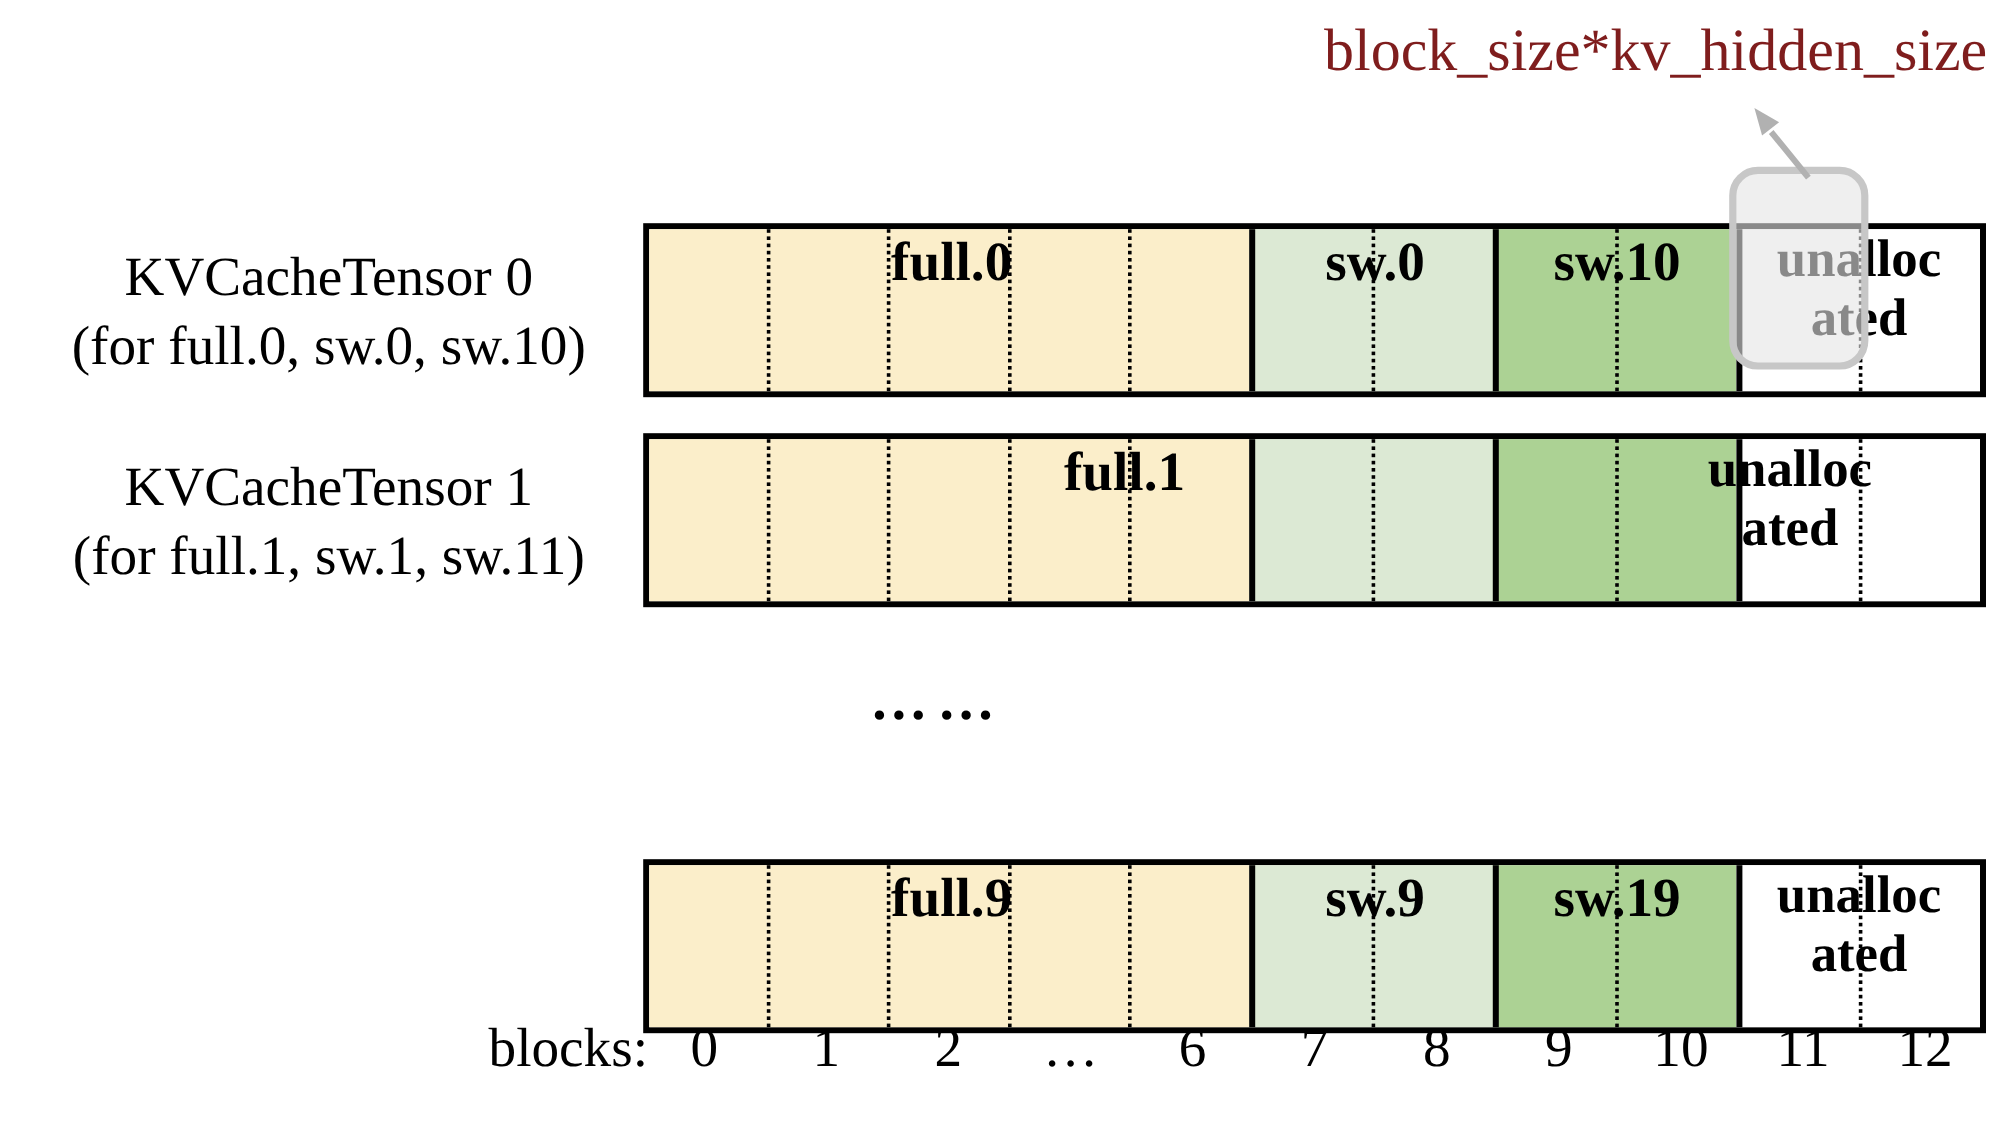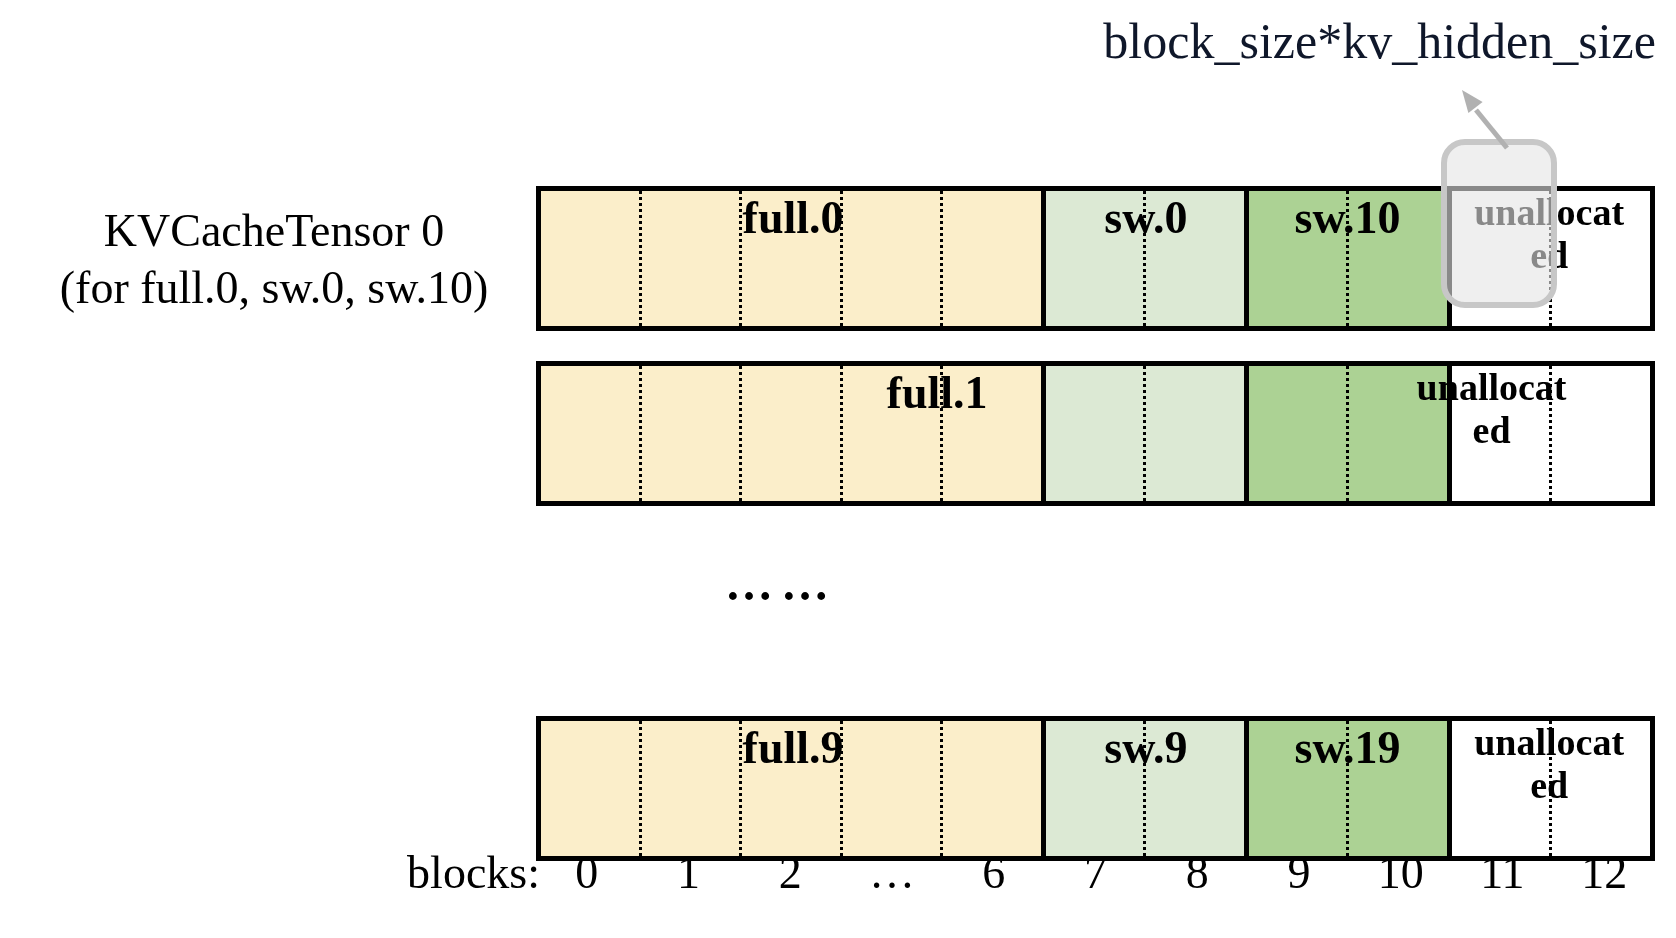"block_size*kv_hidden_size" .top-annotation { color: #0f172a -> #7f1d1d }
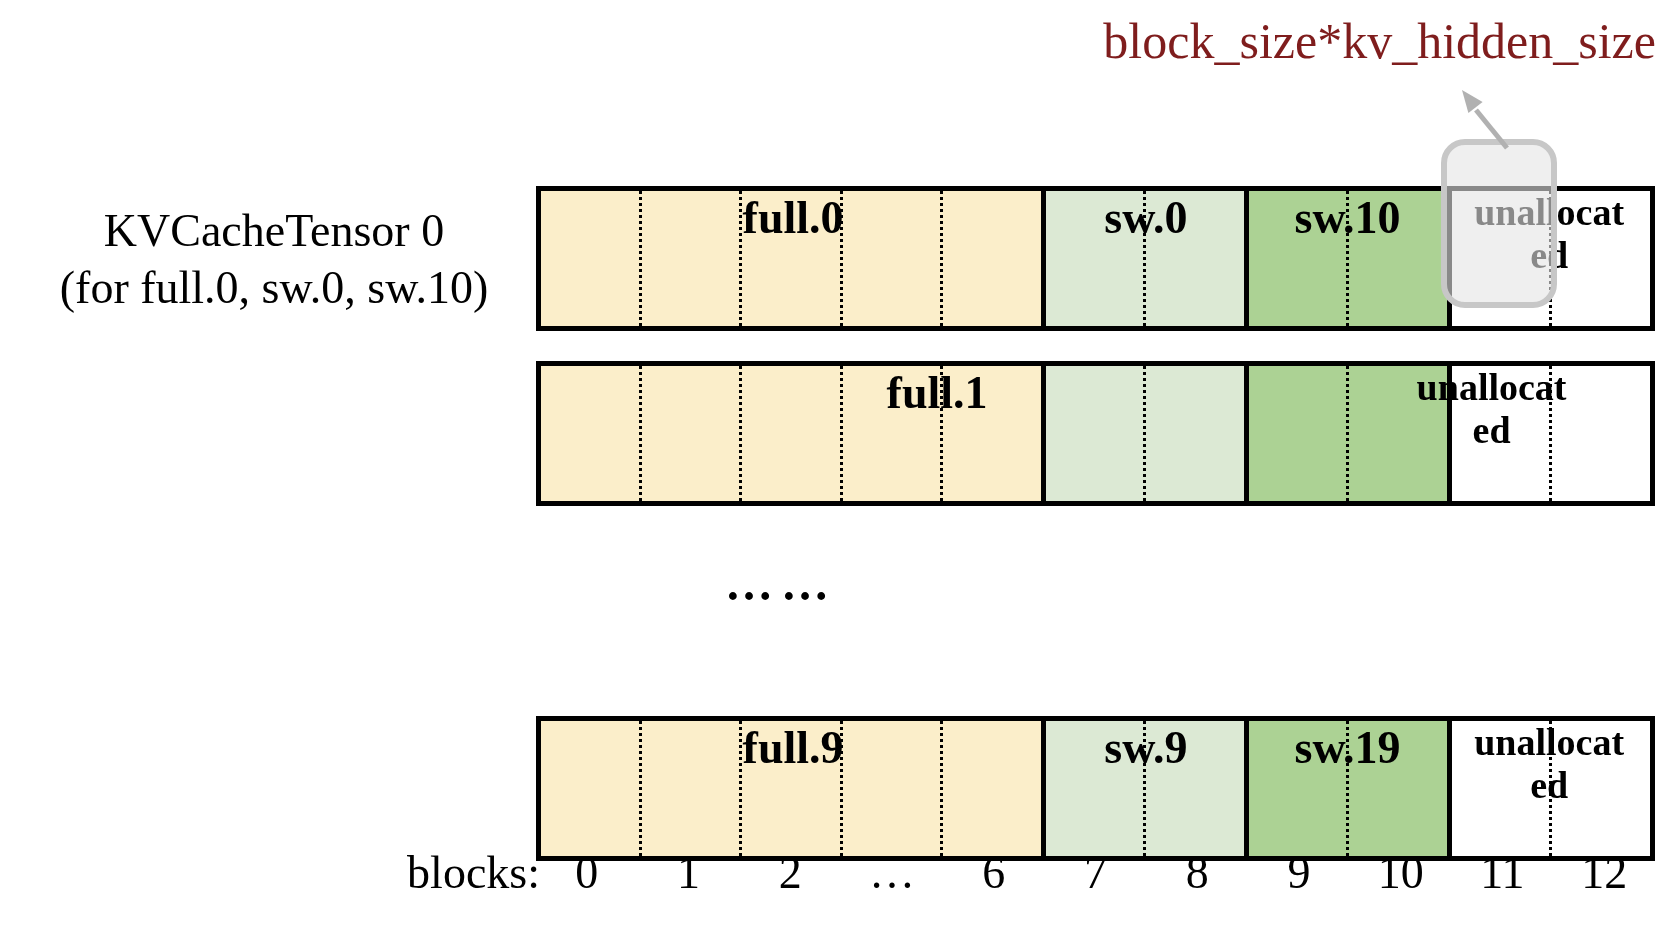"unallocated" .un-text { font-size: 38px -> 44px }
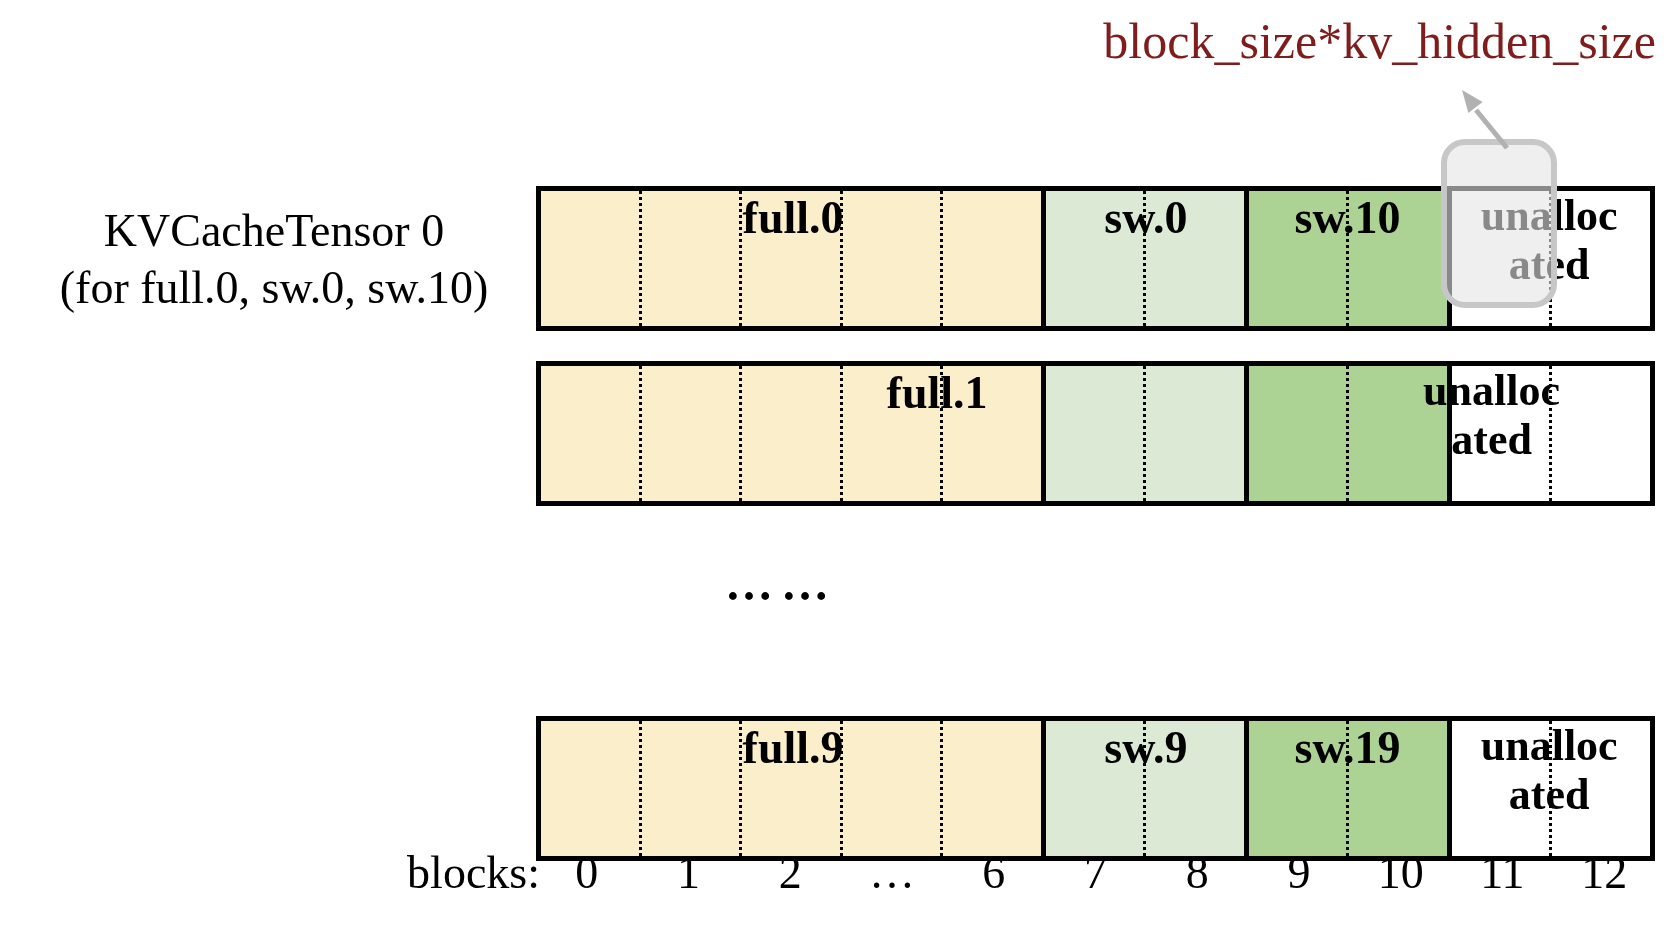"KVCacheTensor 1" div.row-label { html: none -> <div> <div>KVCacheTensor 1</div> <div>(for full.1, sw.1, sw.11)</div> </div> }
